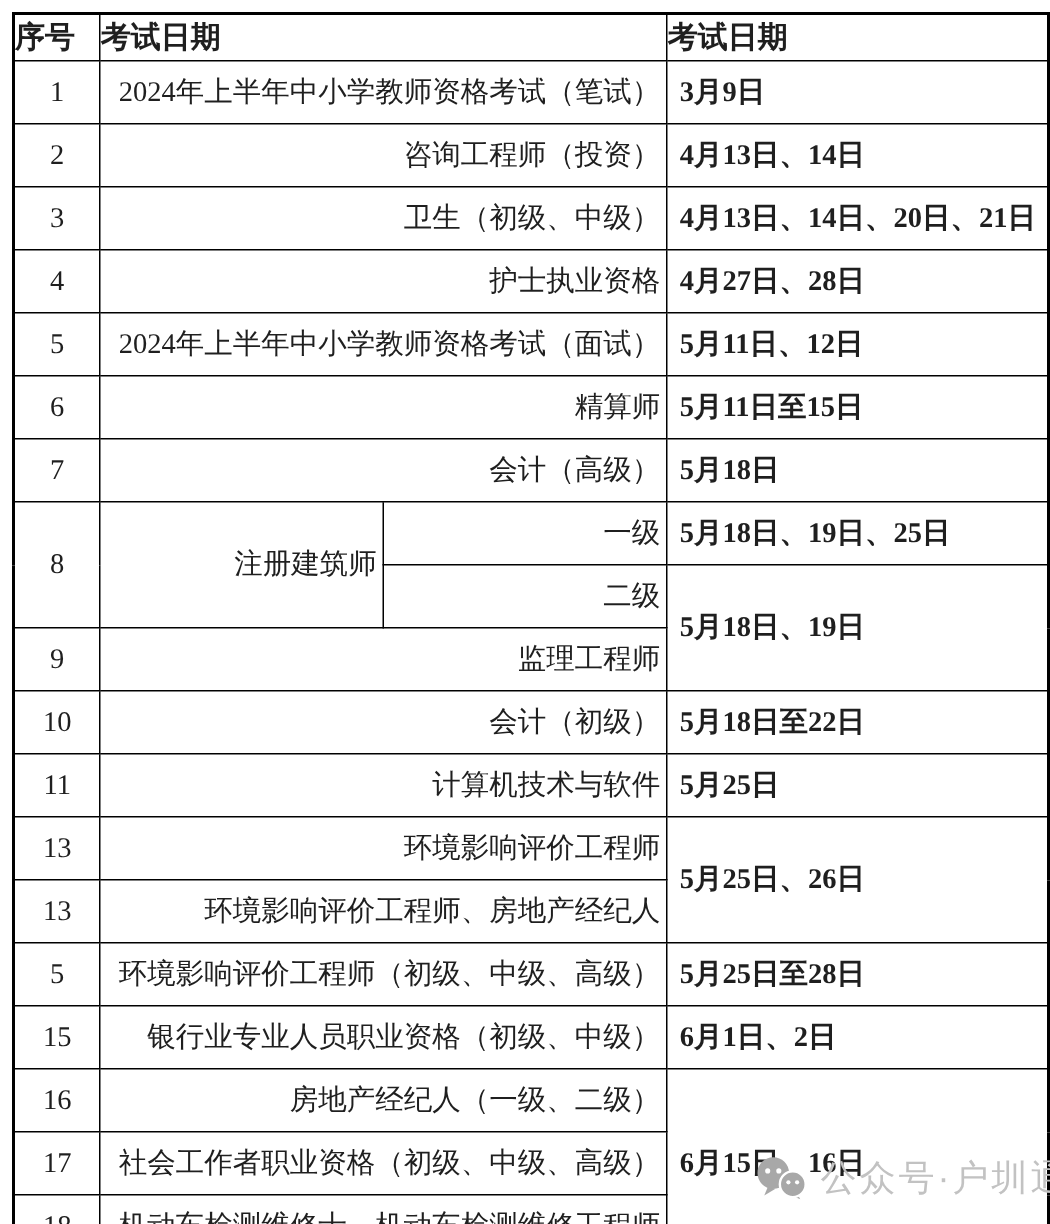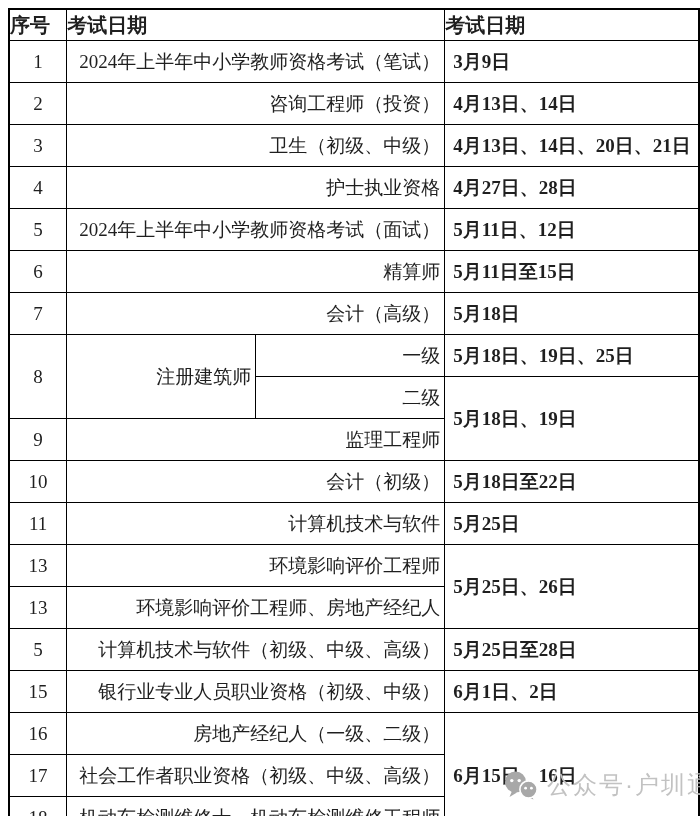"计算机技术与软件（初级、中级、高级）" td.name { text: 计算机技术与软件 -> 环境影响评价工程师 }
